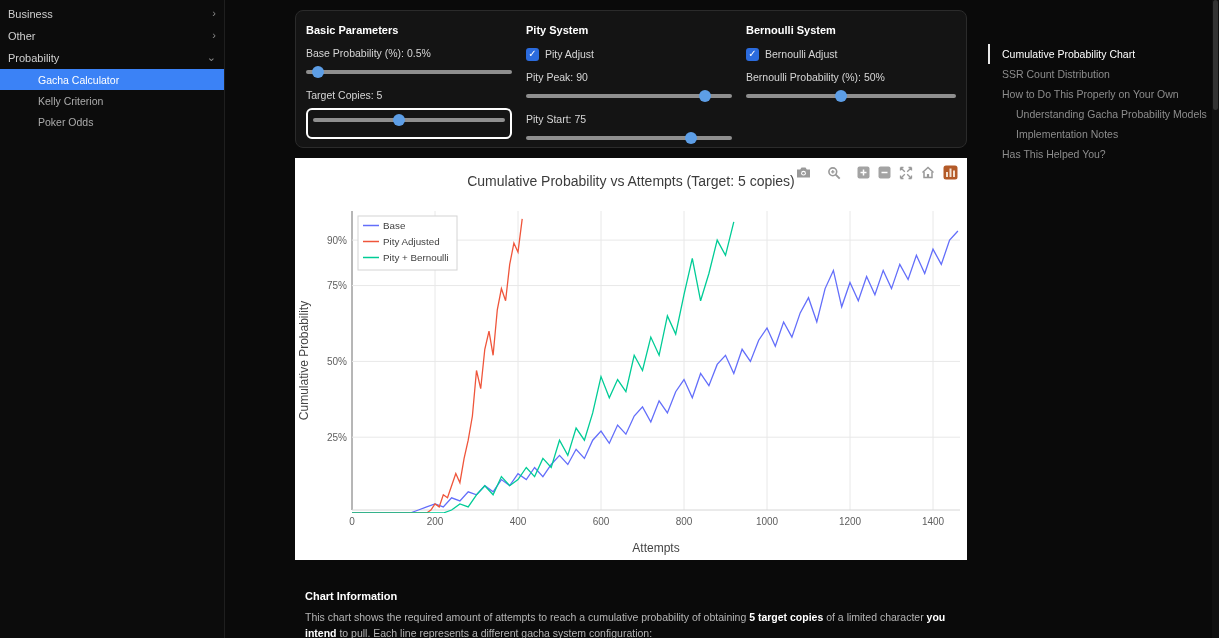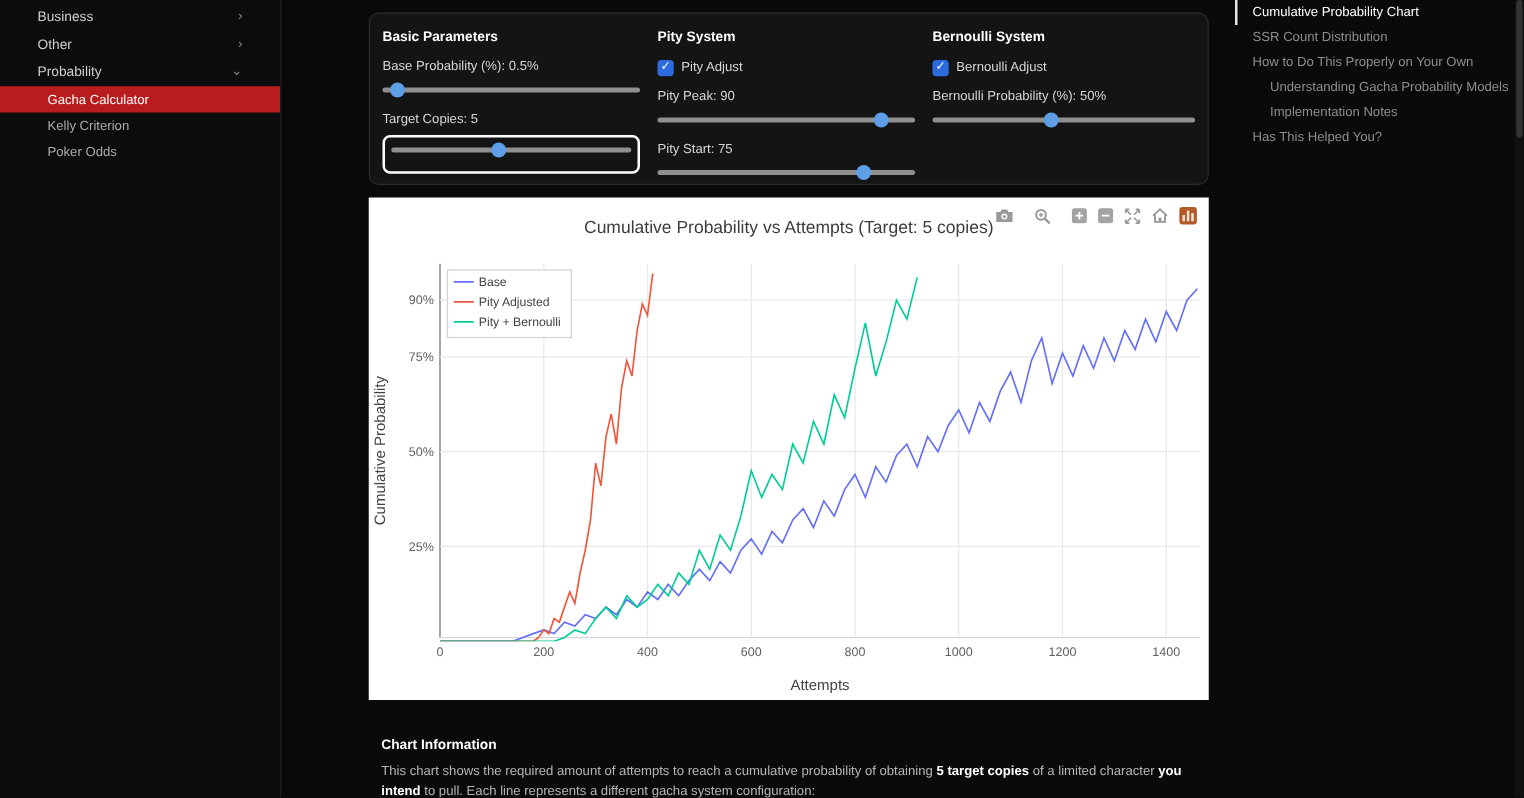"Business" .group-item { padding: 5px 30px -> 5px 8px }
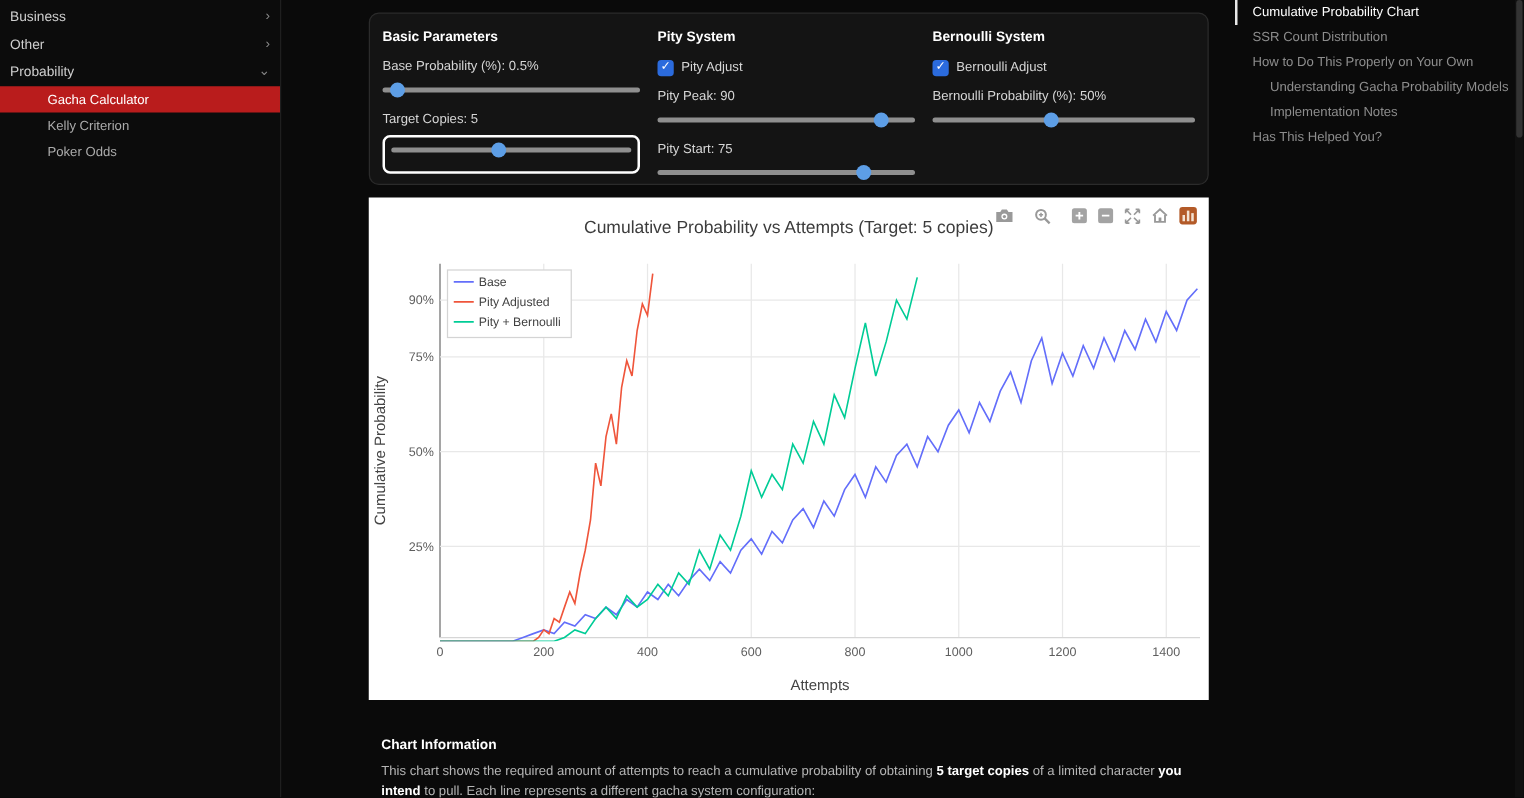"Cumulative Probability Chart" .toc-item.active { margin-top: none -> 44px }
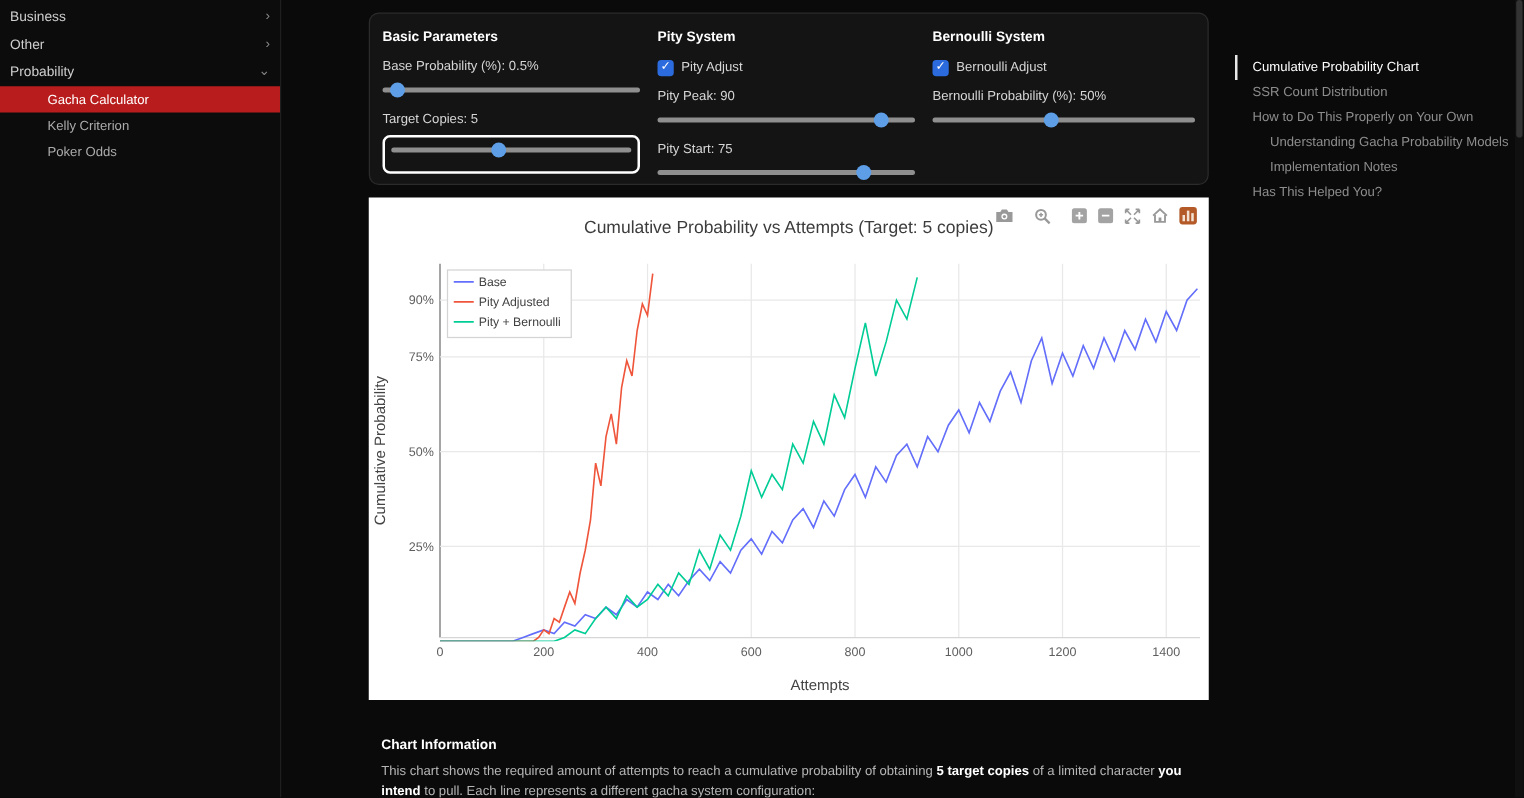"Gacha Calculator" .sub-item.active { background: #b91c1c -> #3b82f6 }
